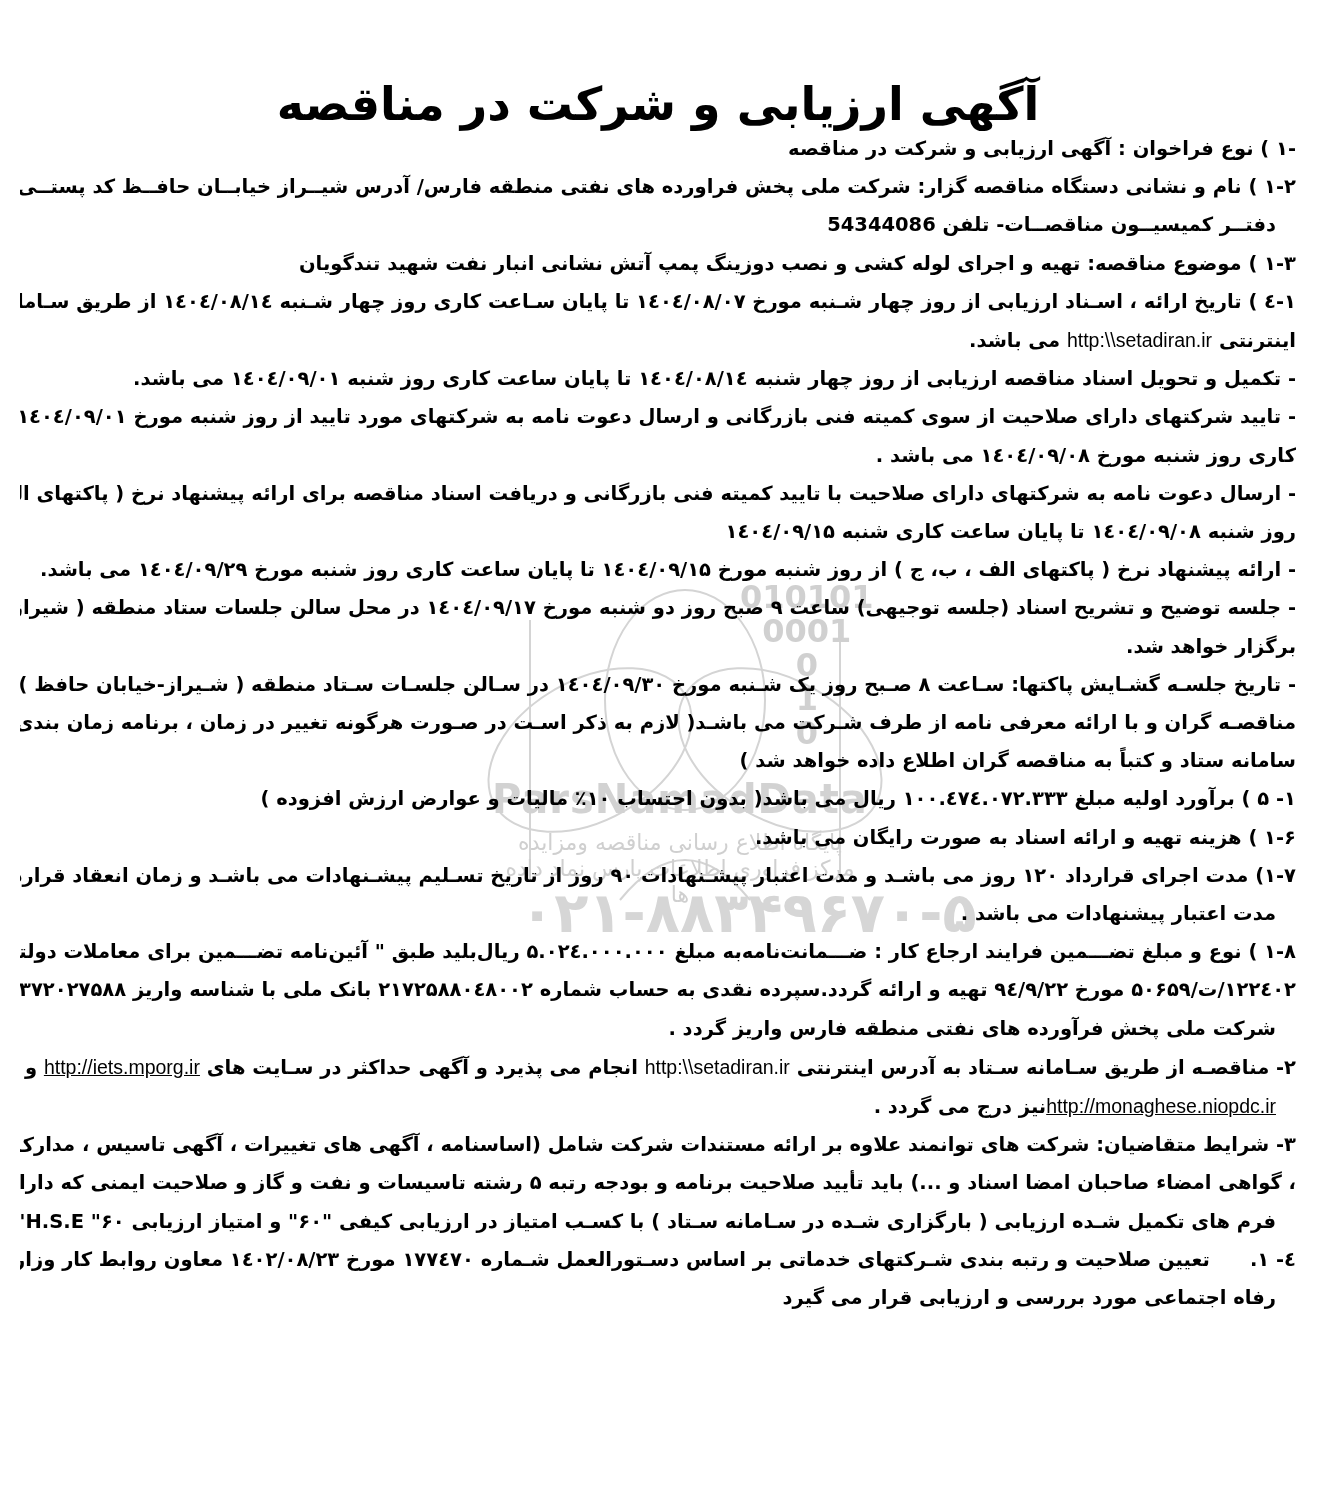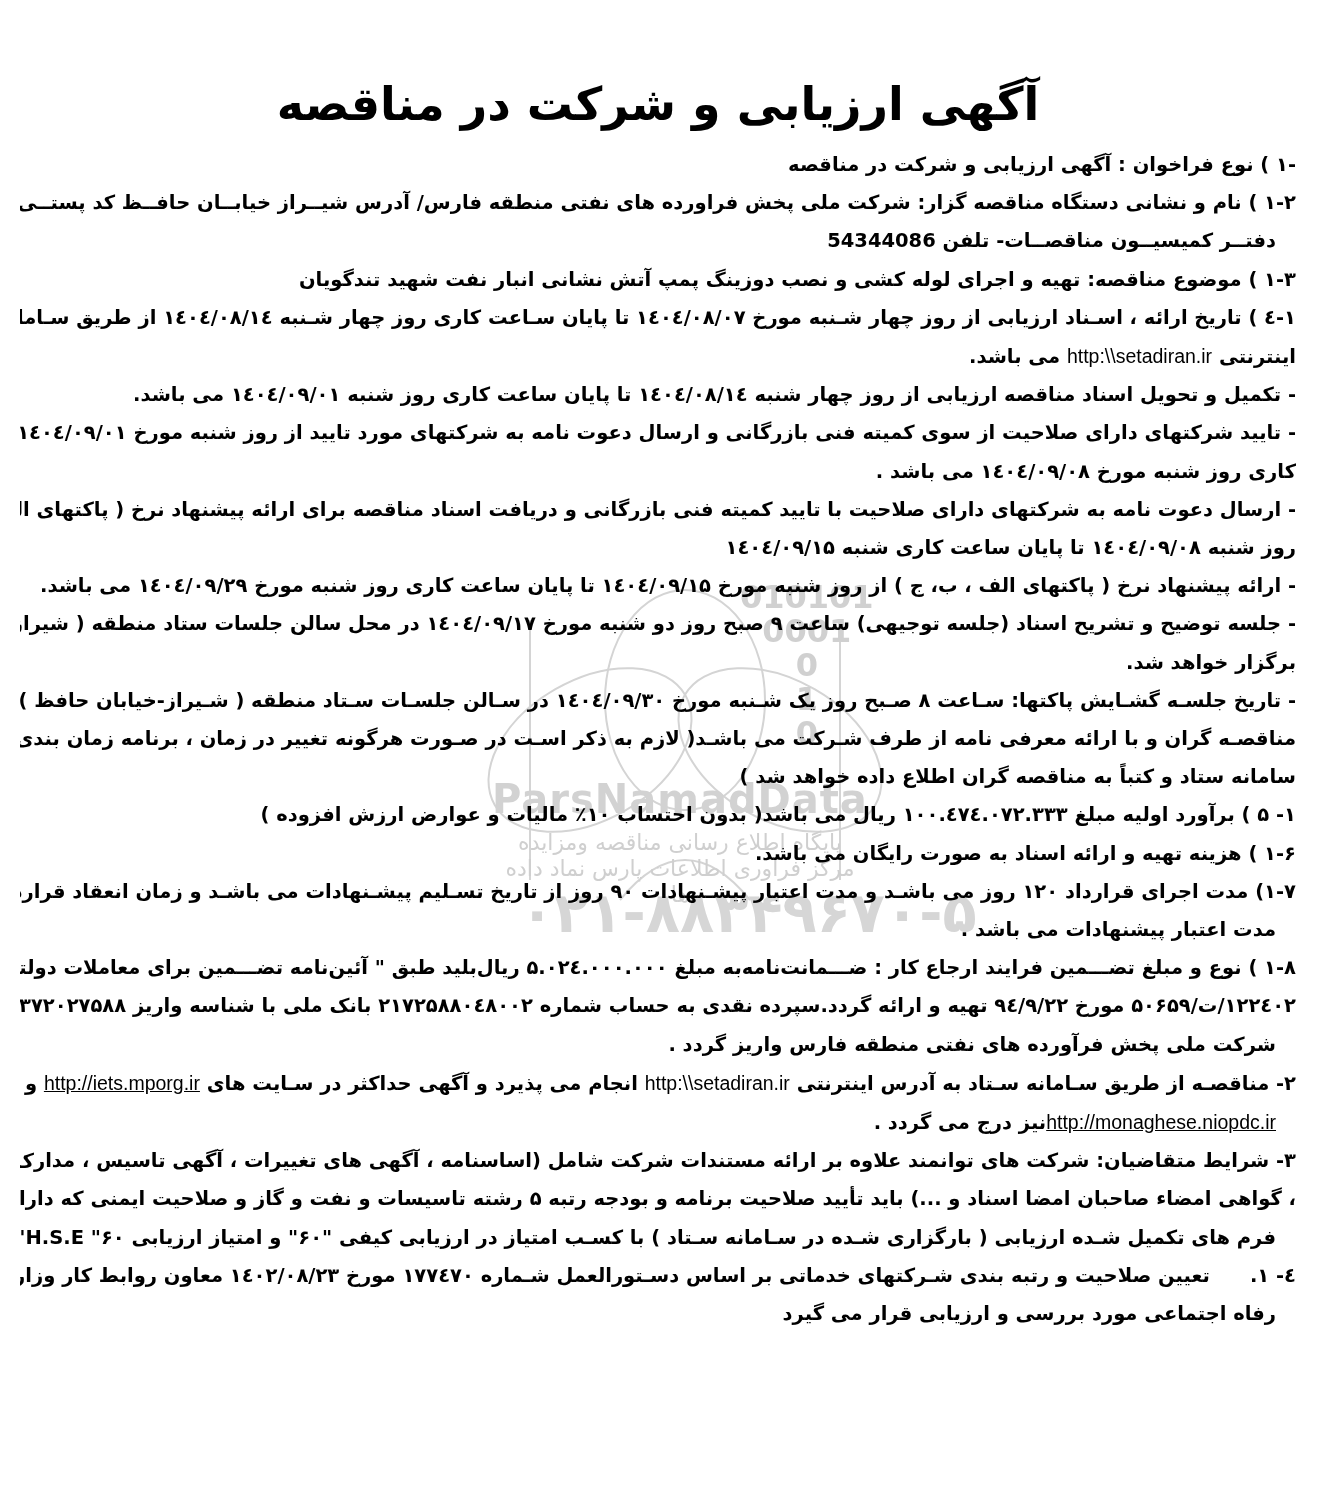"-۱ ) نوع فراخوان :" .body-text { margin-top: 16px -> none }
